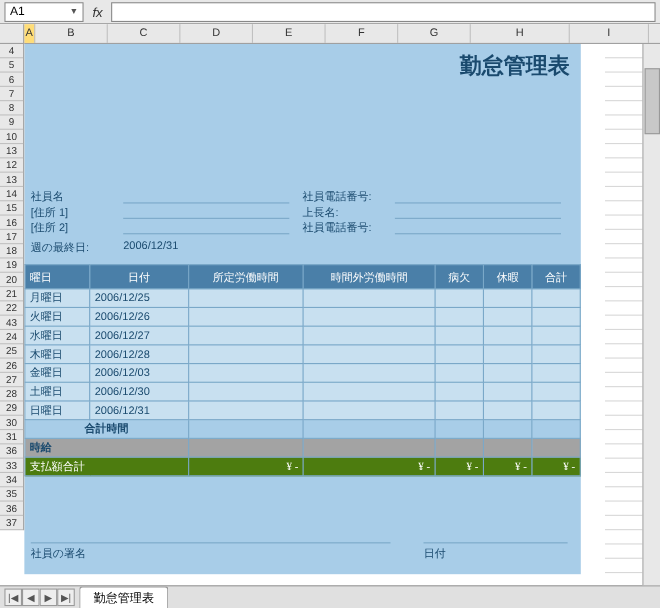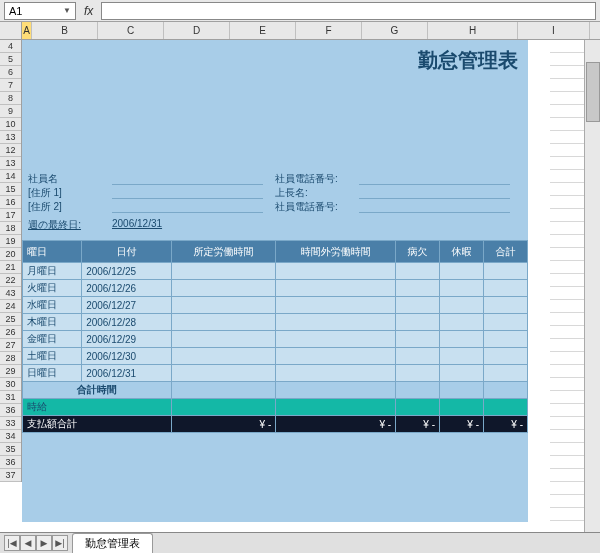"週の最終日:" .week-row { text-decoration: underline -> none }
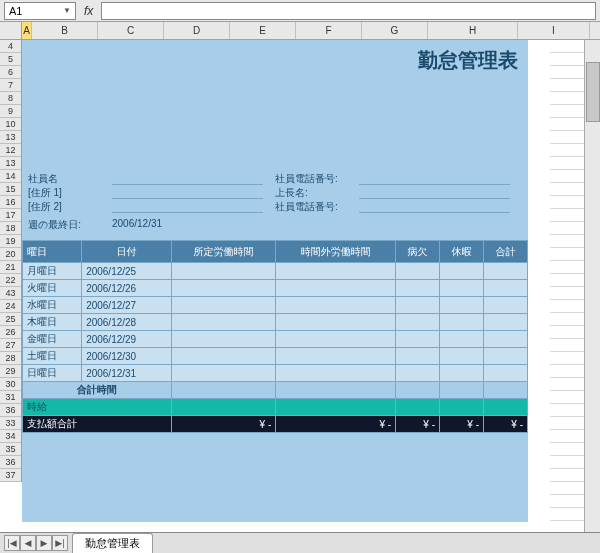"2006/12/29" td { text: 2006/12/29 -> 2006/12/03 }
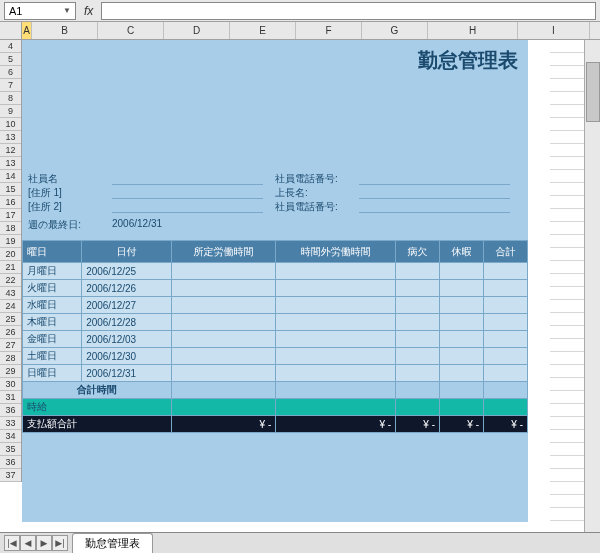"時給" .tbl tr.rate td { background: #14b8a6 -> #a3a3a3; font-weight: none -> bold }
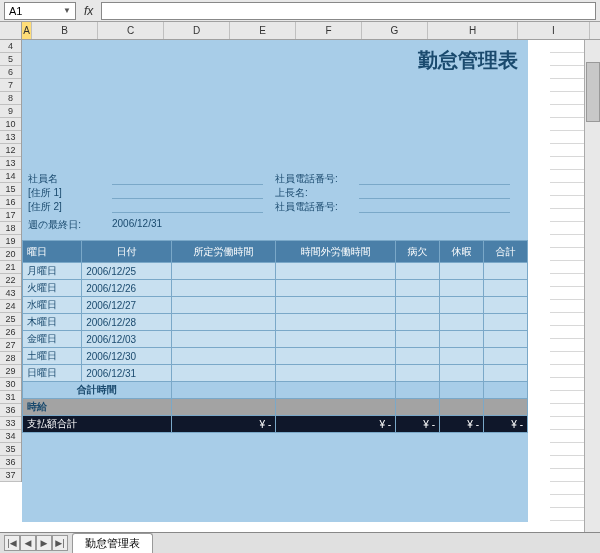"支払額合計" .tbl tr.pay td { background: #0f172a -> #4d7c0f; font-family: none -> Liberation Serif, serif }
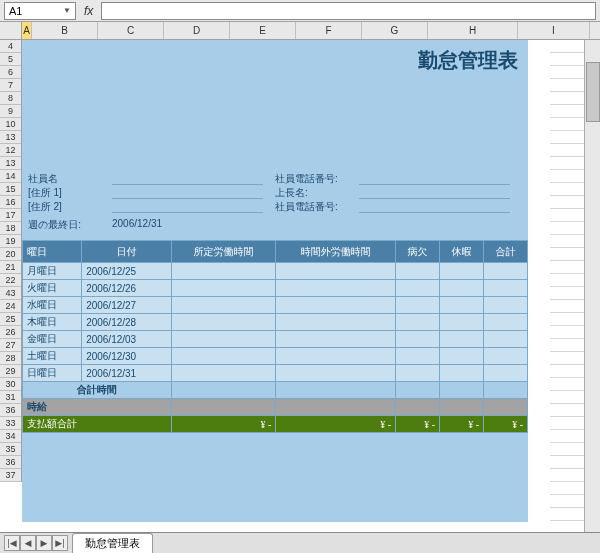"社員の署名" div.sig-area { html: none -> <div> <div>社員の署名</div> <div>日付</div> </div> }
